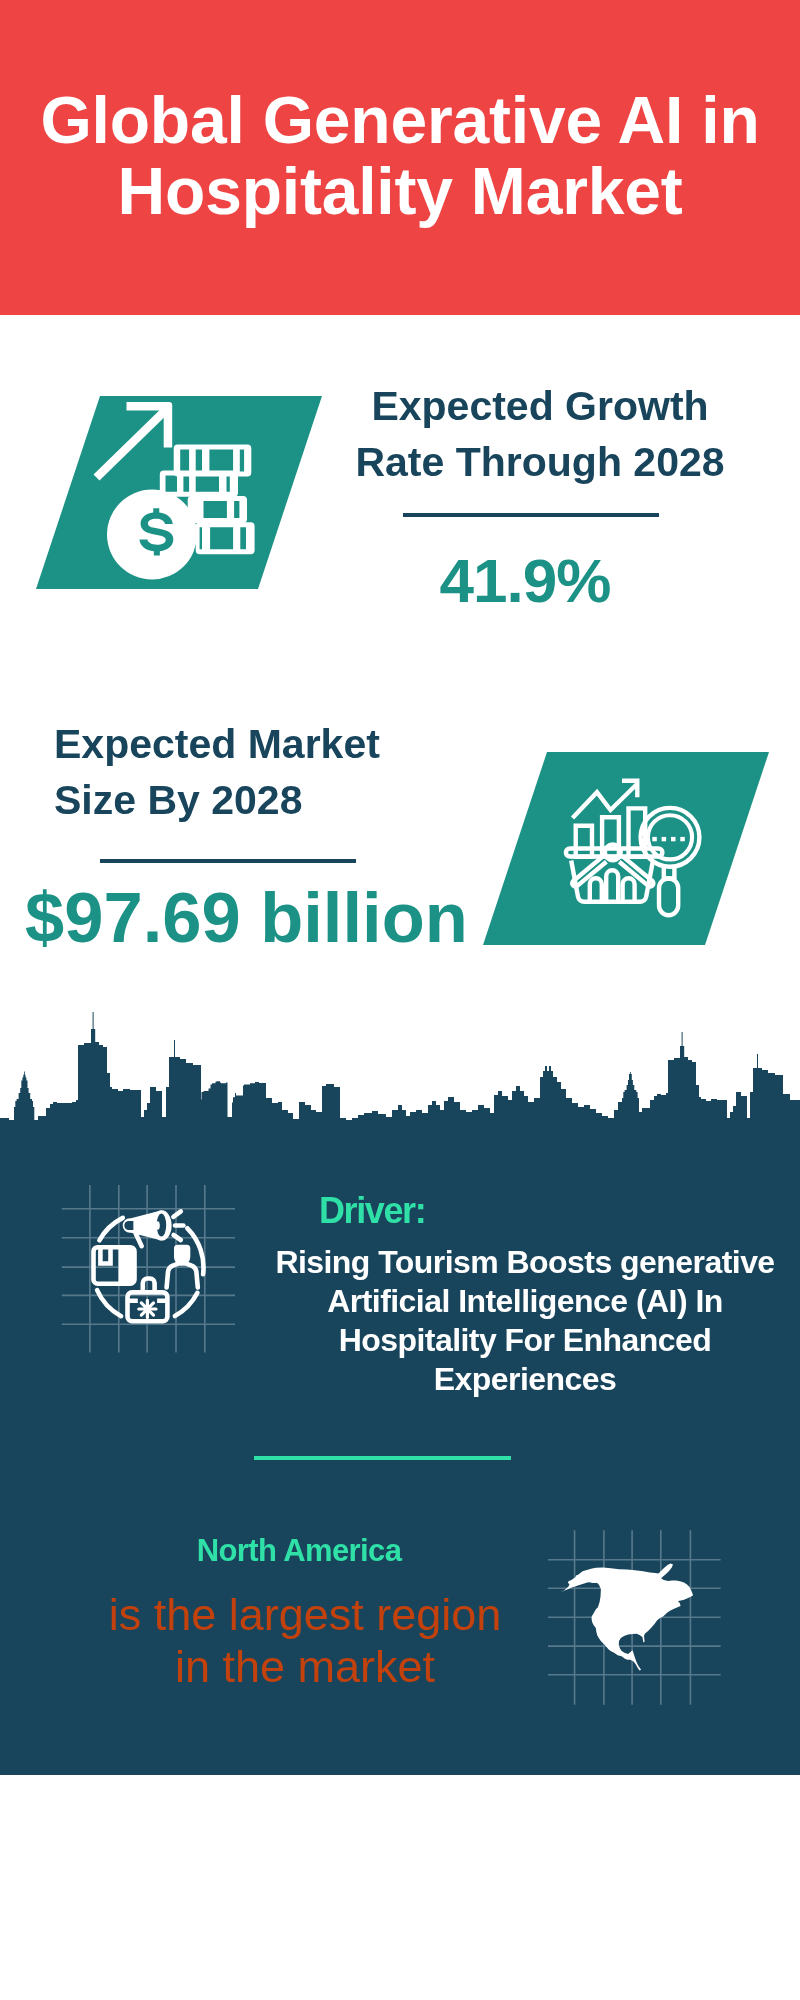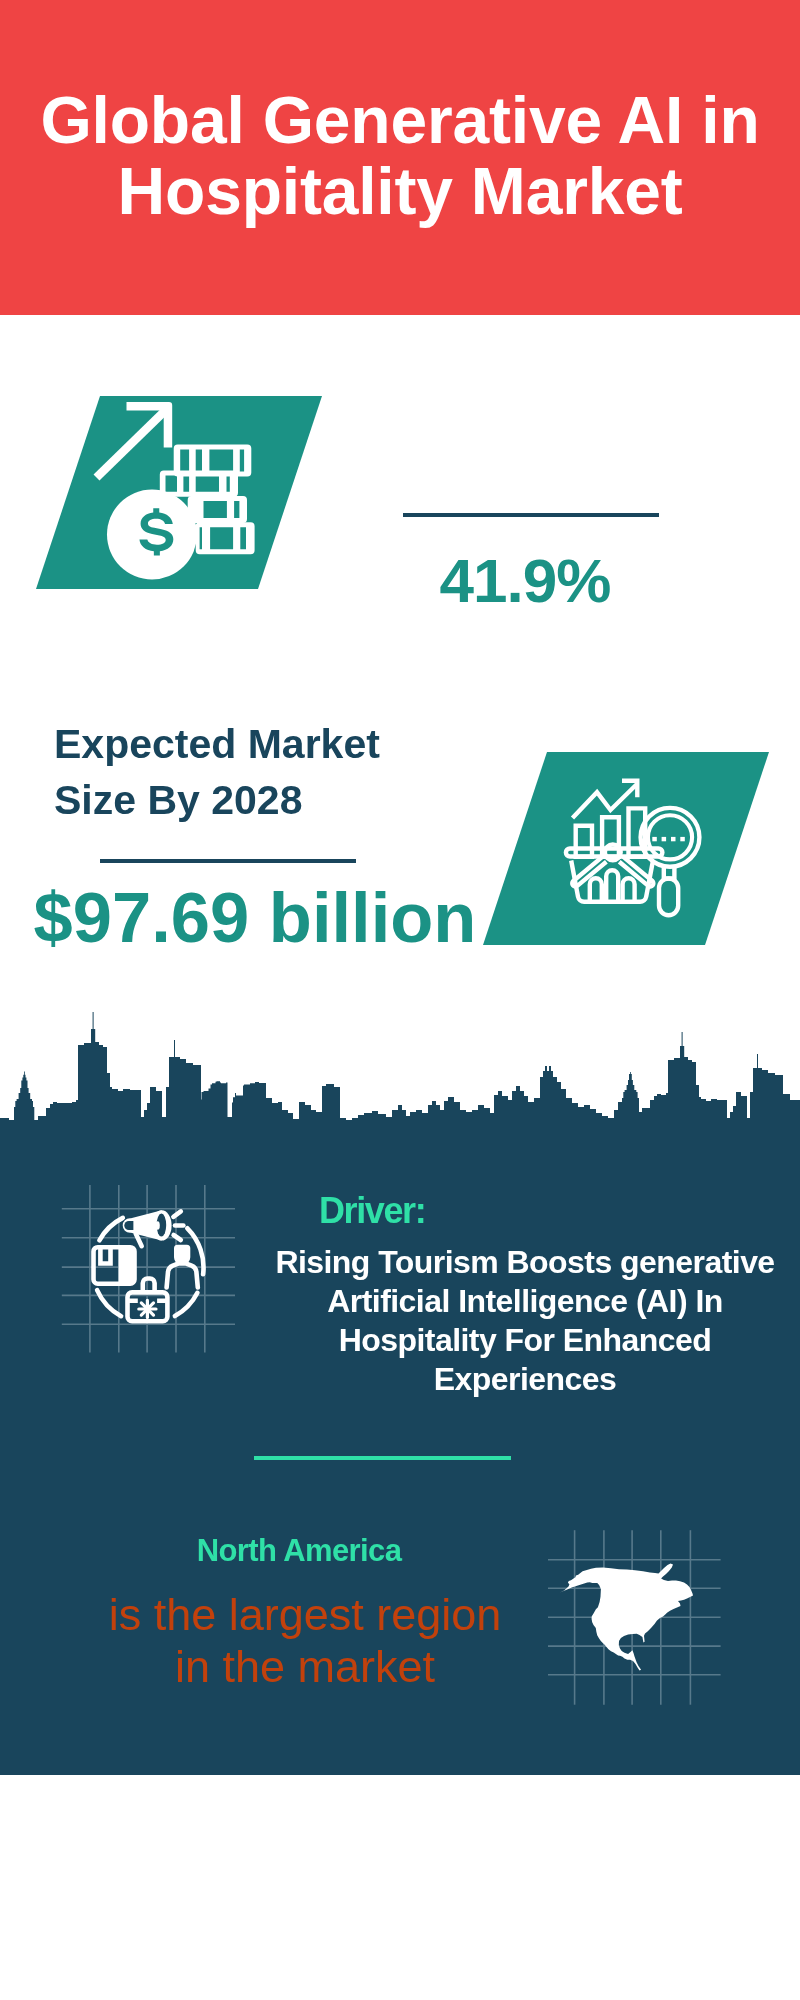"Expected Growth" div.stat1-title { html: none -> <div> <div>Expected Growth</div> <div>Rate Through 2028</div> </div> }
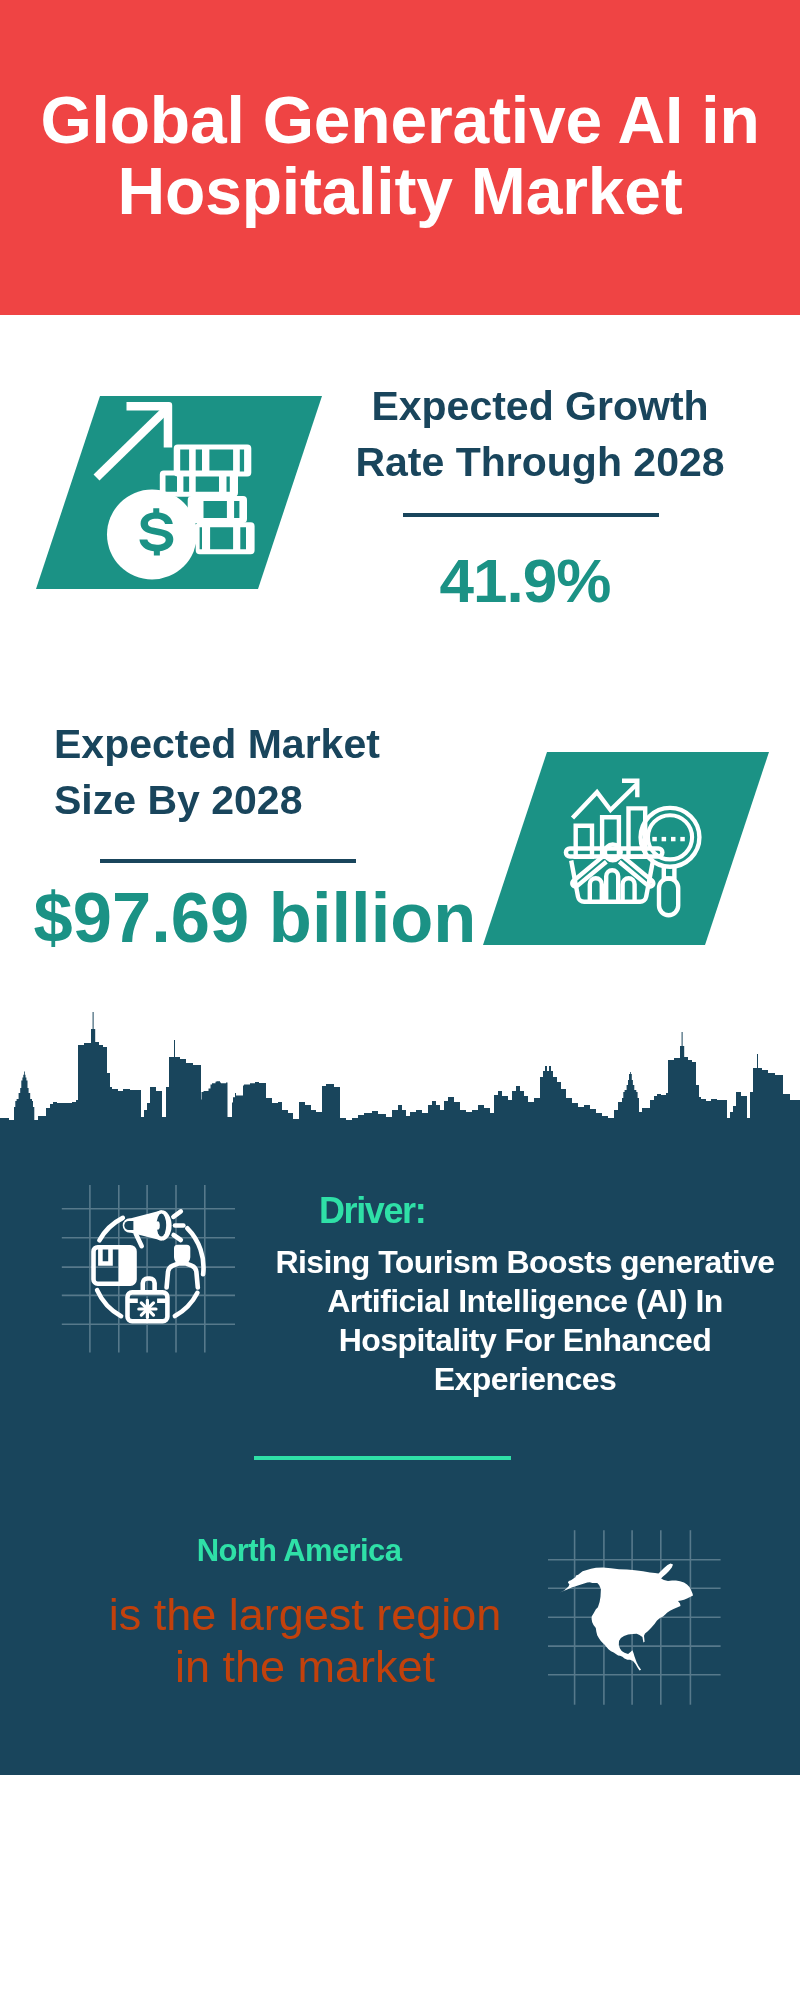"$97.69 billion" .stat2-value { text-align: center -> left }
